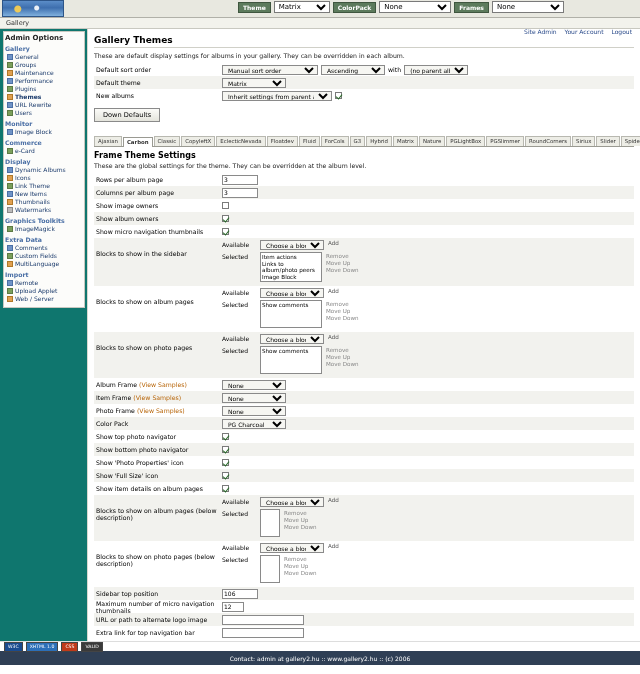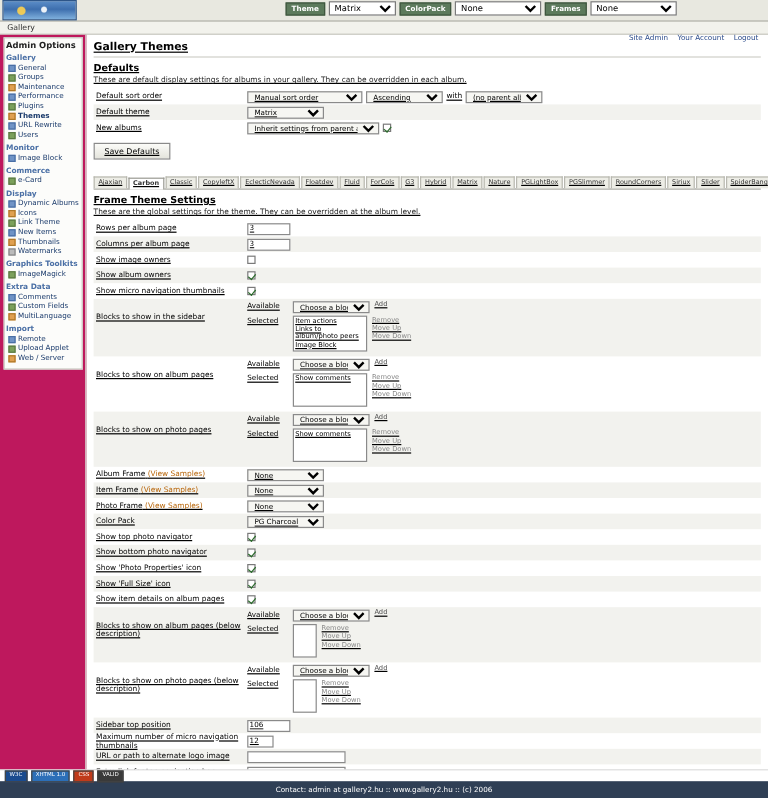"Admin Options" .sidebar { background: #be185d -> #0f766e; width: 72px -> 88px }
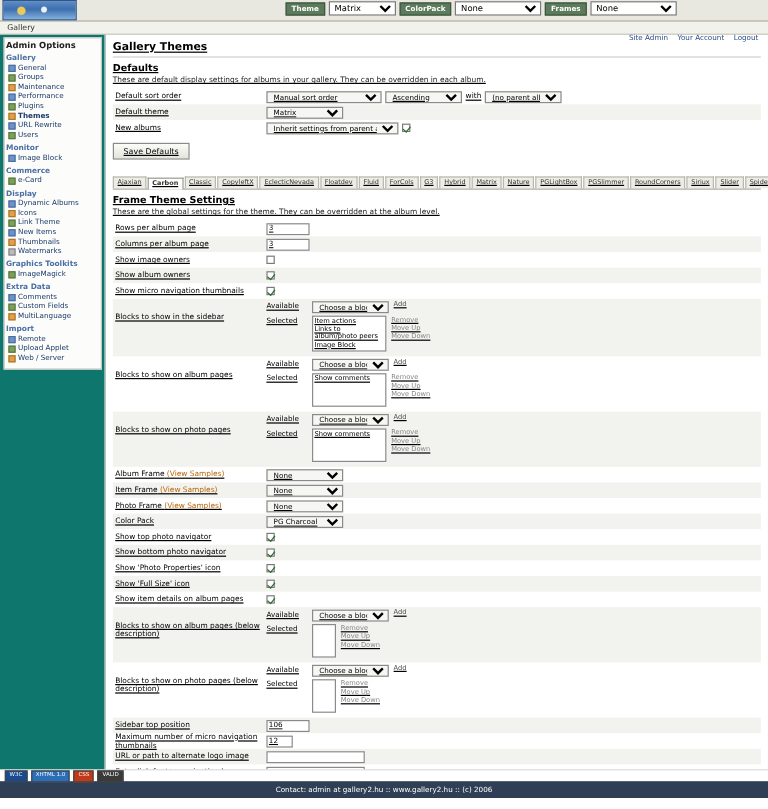"Gallery Themes" .main { text-decoration: underline -> none }
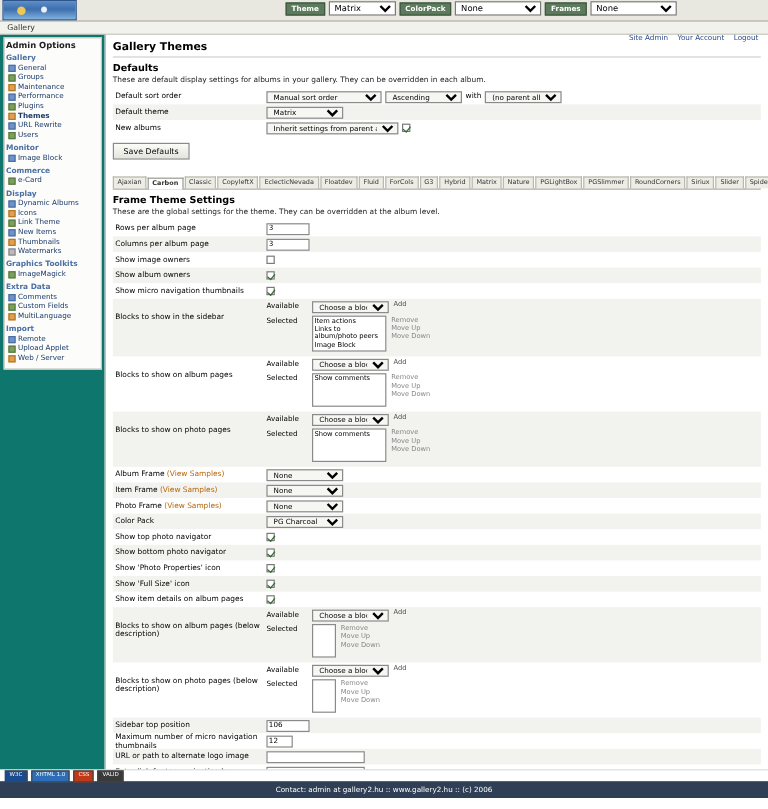"Defaults" h2.sec { html: <h2>Defaults</h2> -> none }
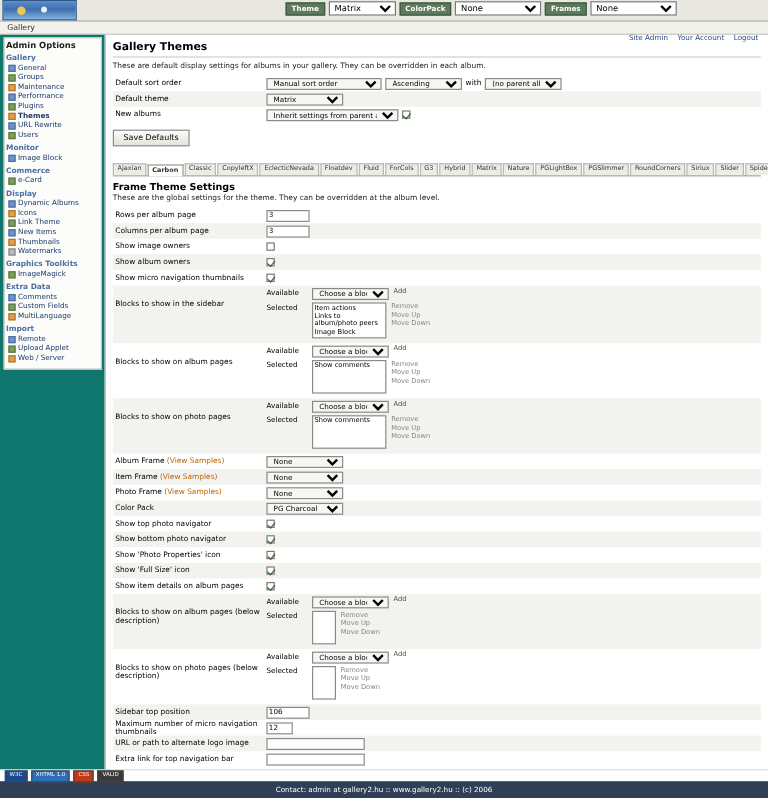"Save Defaults" button.btn { text: Save -> Down }
